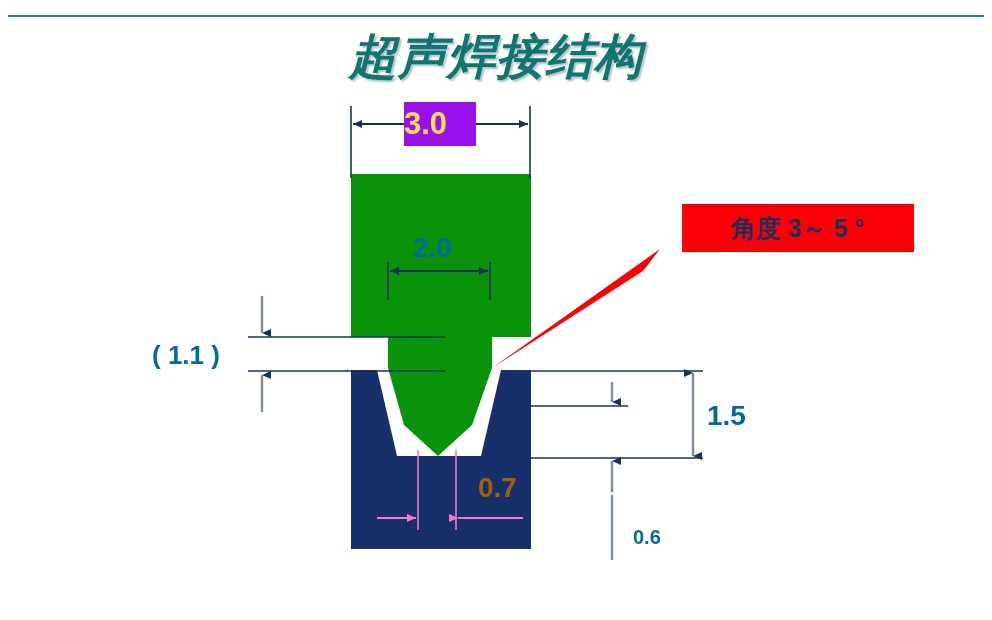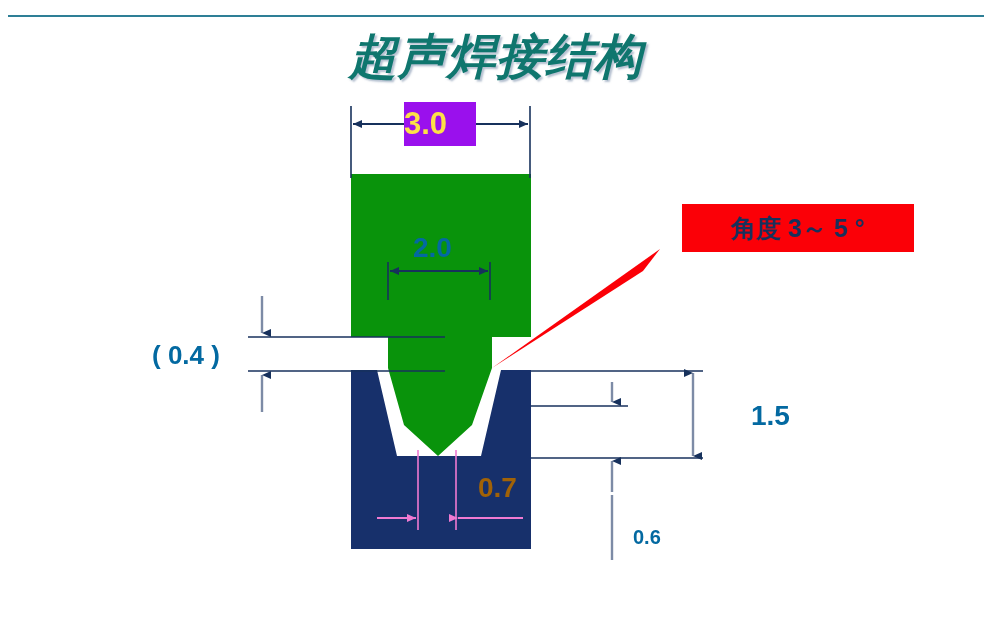"( 0.4 )" div.dim-label { text: 0.4 -> 1.1 }
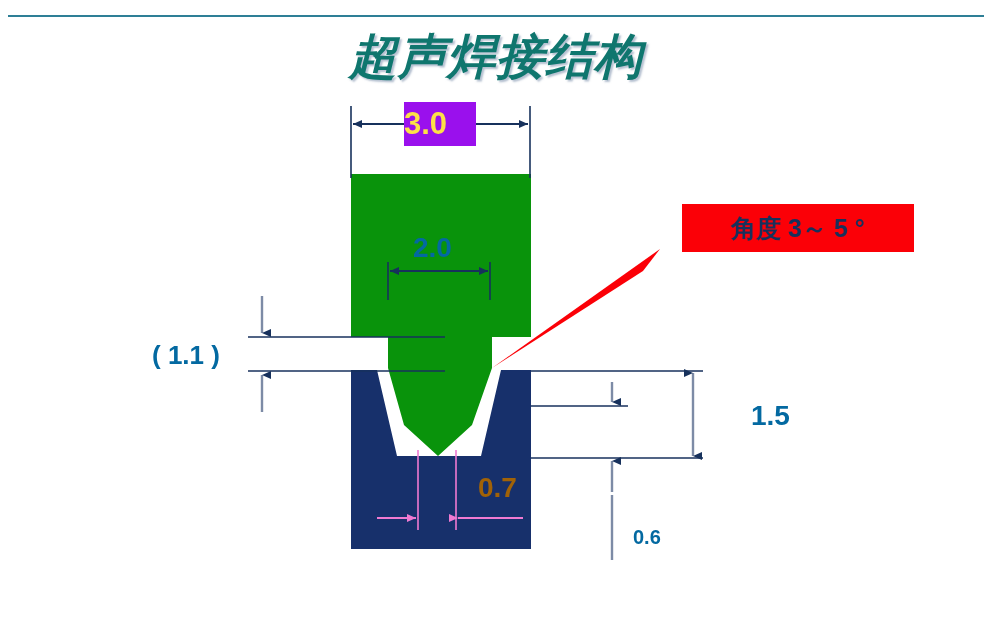"1.5" #label-15 { margin-left: 44px -> none }
